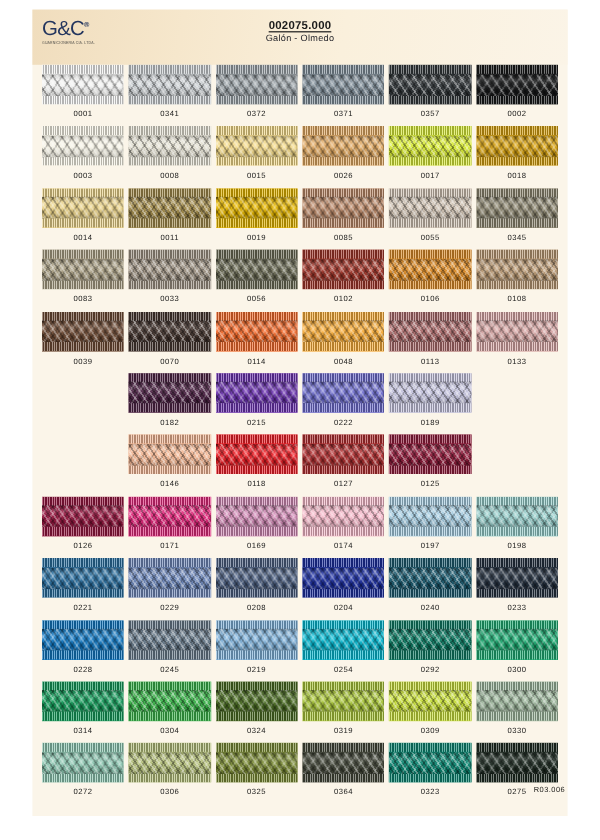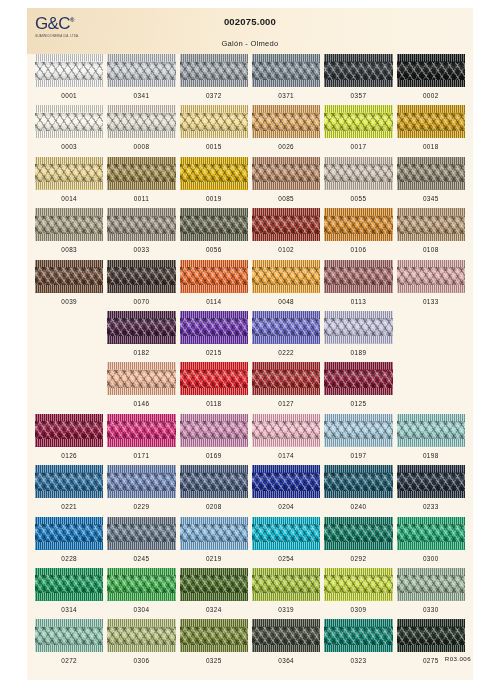"002075.000" #doc-code { text-decoration: none -> underline }
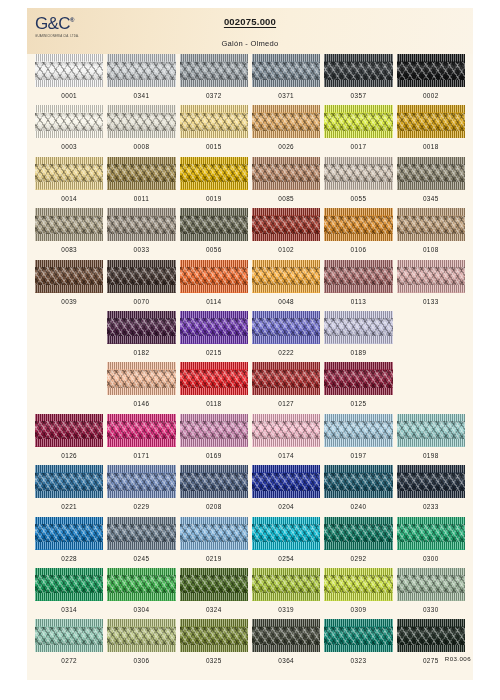"Galón - Olmedo" #doc-name { margin-top: 12px -> 0 }
